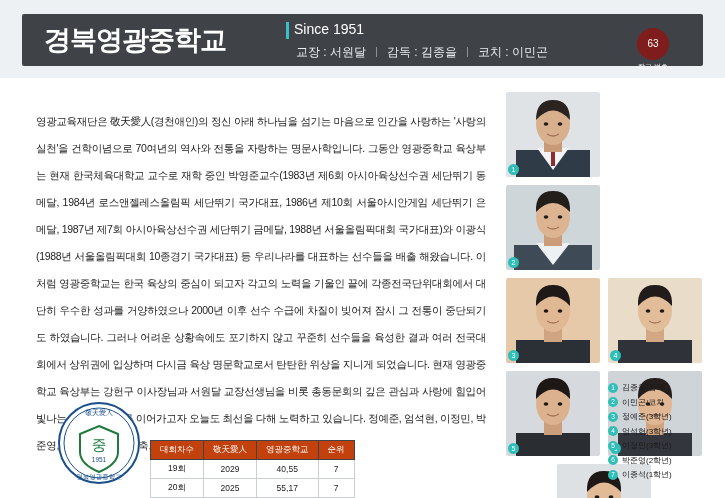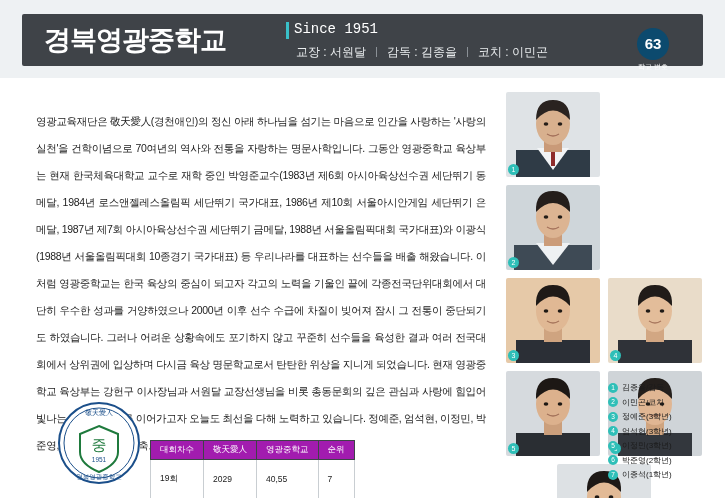"Since 1951" .since-text { font-family: Liberation Mono, monospace -> Liberation Sans, sans-serif }
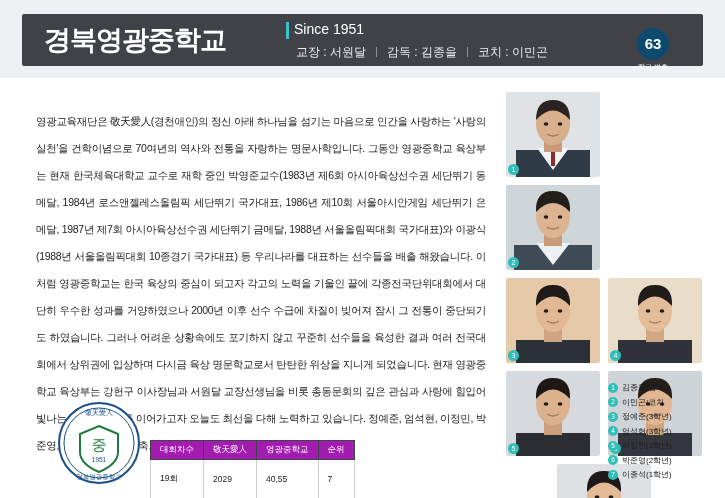"63" .badge-circle { background: #0c4a6e -> #7f1d1d; font-size: 15px -> 10px; font-weight: bold -> normal }
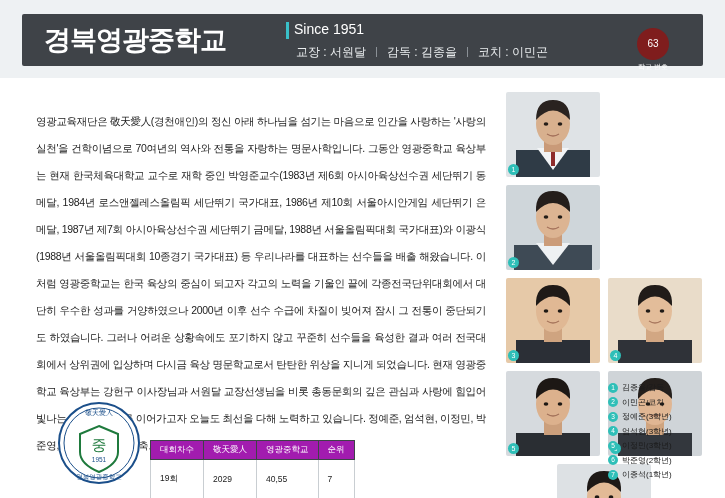"대회차수" .results th { background: #a21caf -> #c2410c }
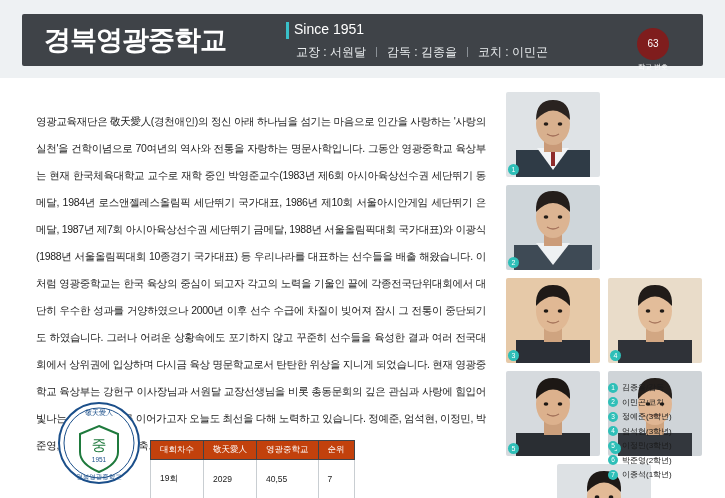"19회" .results td { padding: 13px 9px -> 3px 9px; text-align: none -> center }
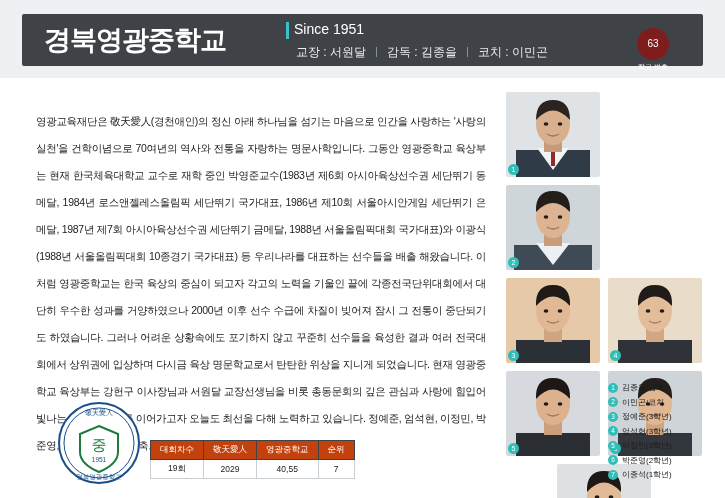"20회" tr { html: none -> <tr> <td>20회</td> <td>2025</td> <td>55,17</td> <td>7</td> </tr> }
